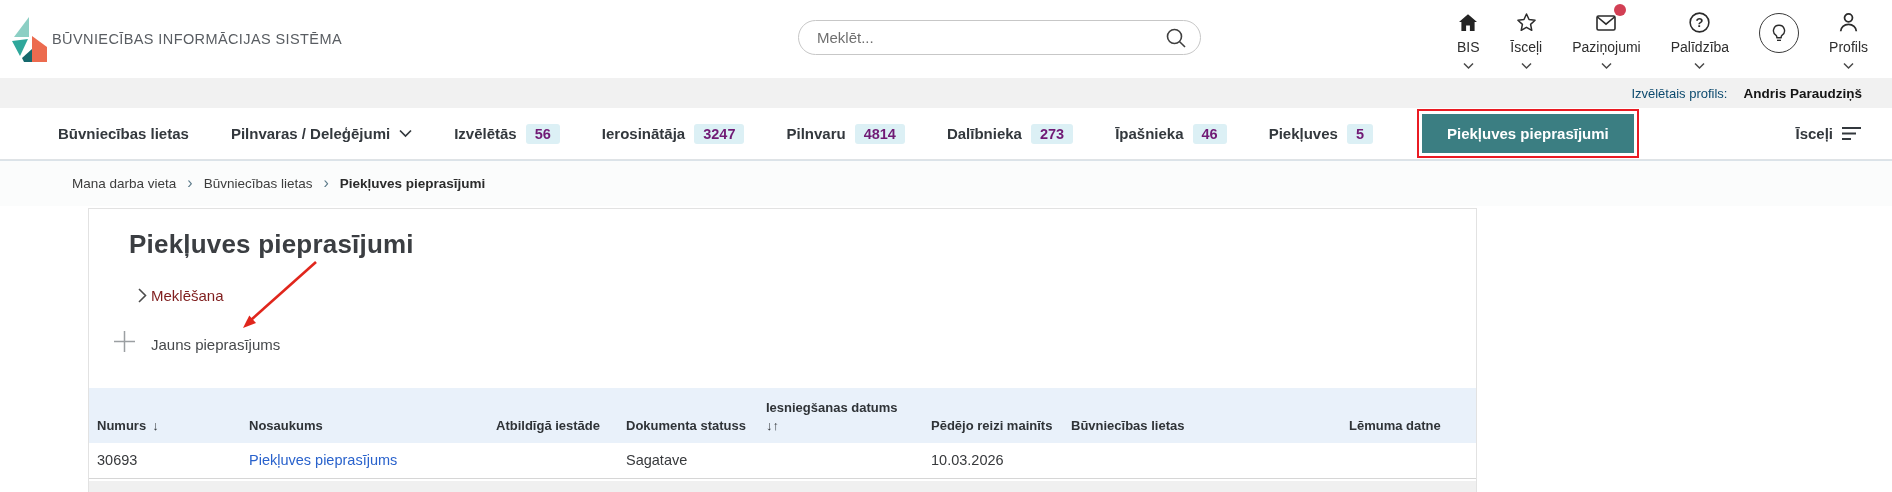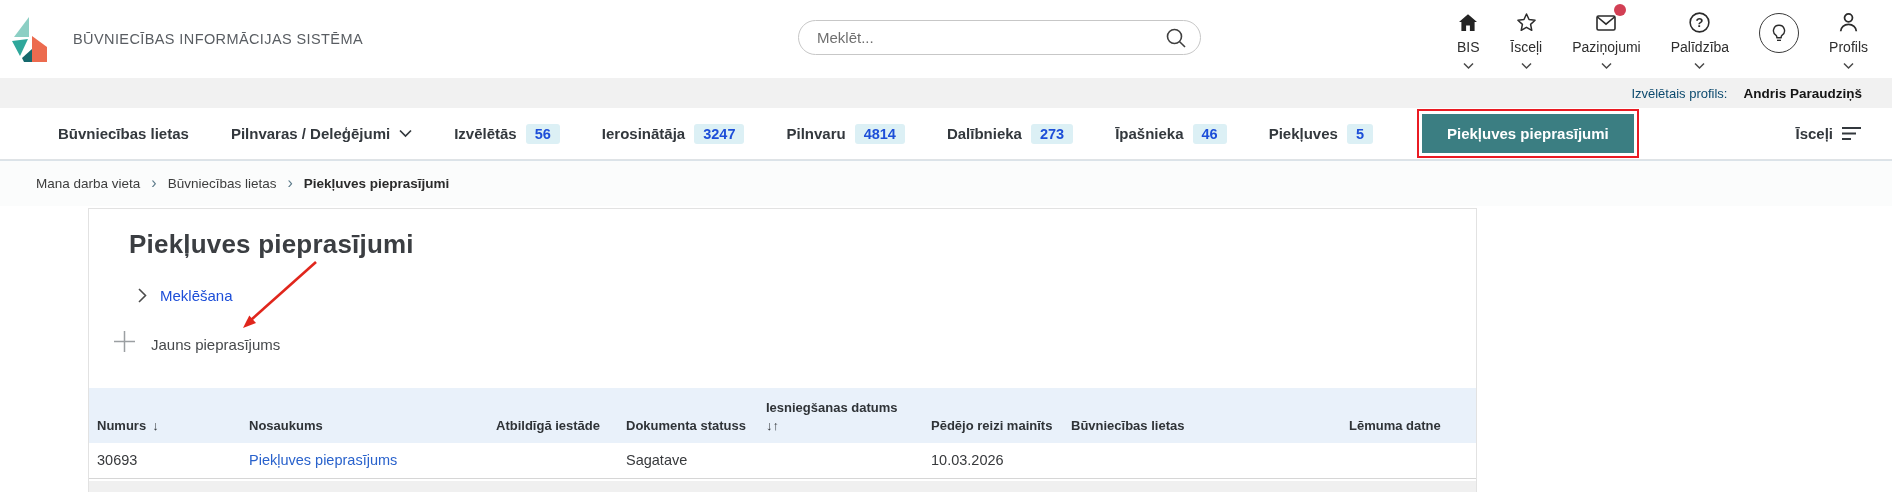"BŪVNIECĪBAS INFORMĀCIJAS SISTĒMA" .logo-wrap { gap: 23px -> 2px }
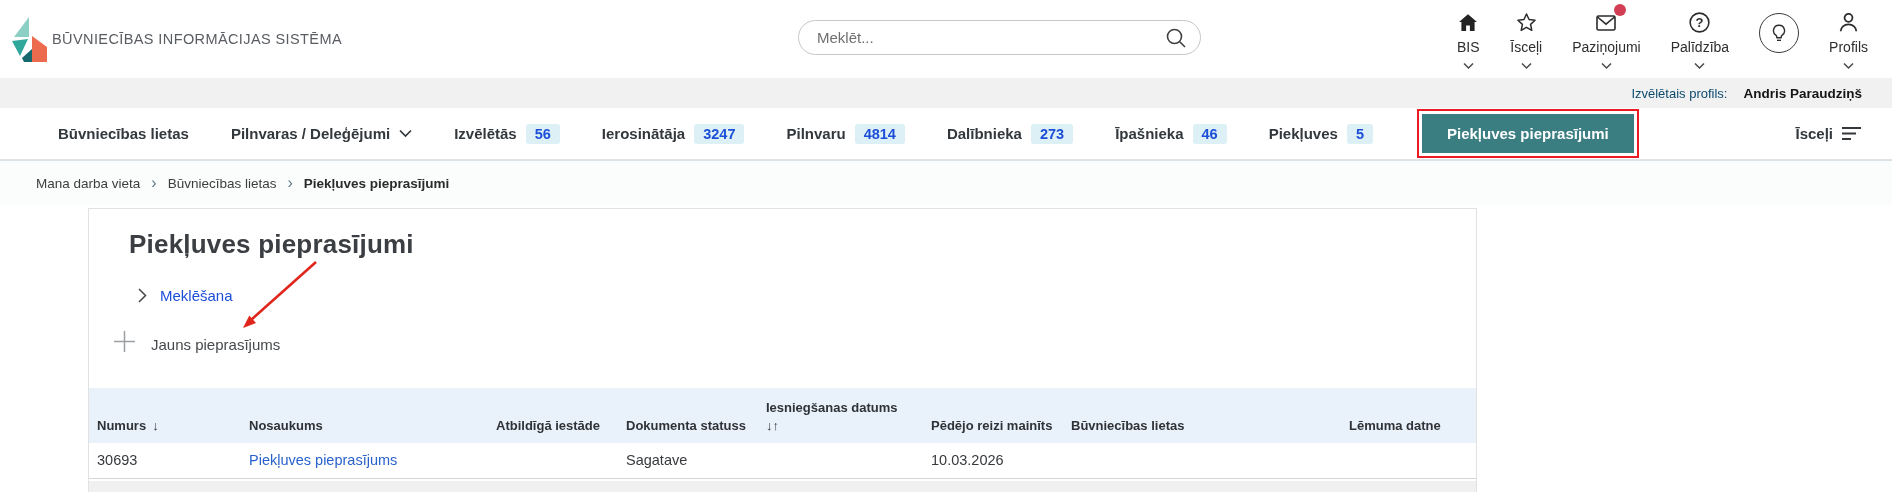"56" .badge { color: #1d4ed8 -> #701a75 }
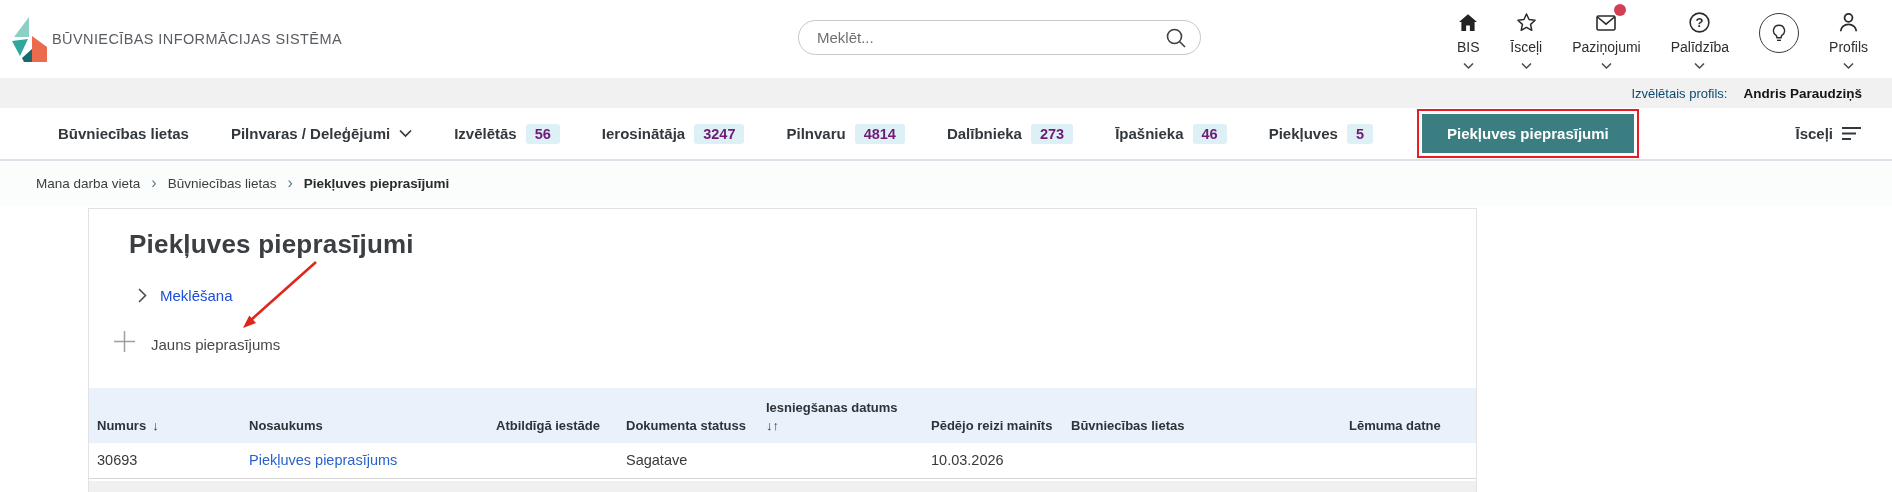"Mana darba vieta" .breadcrumb { padding-left: 36px -> 72px }
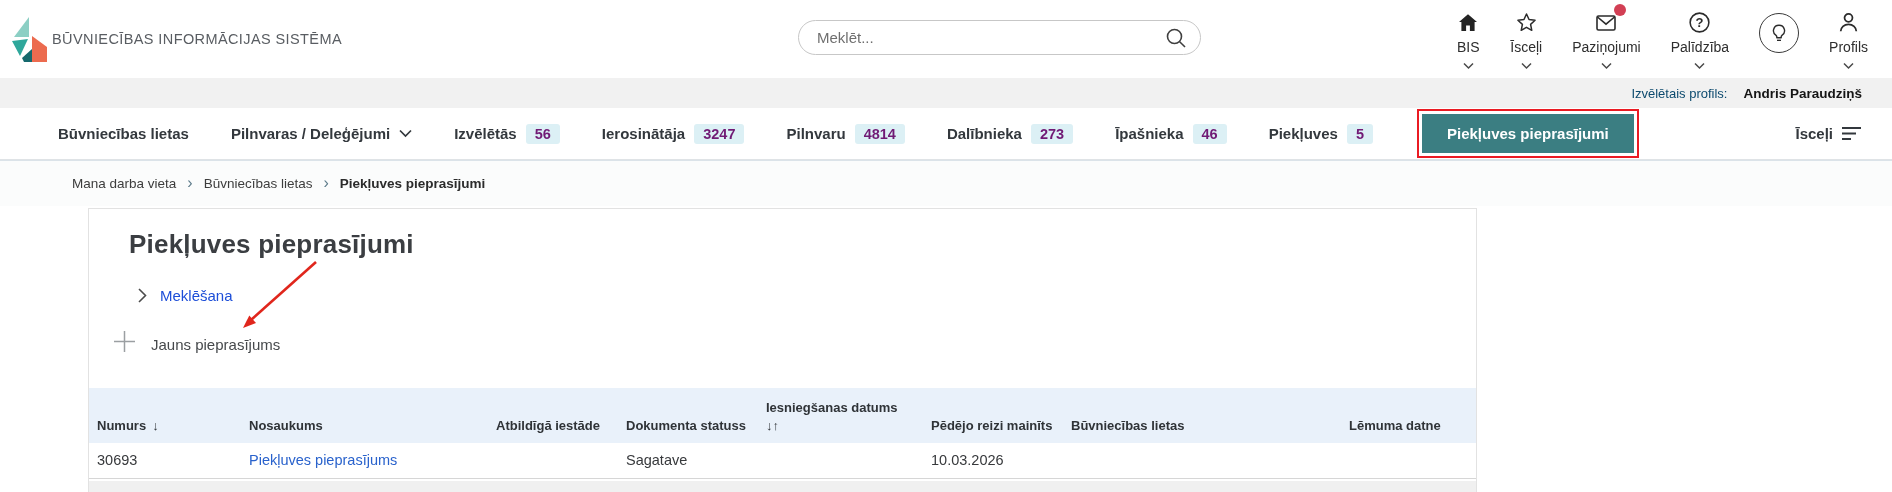"Meklēšana" .search-toggle { color: #1d4ed8 -> #7f1d1d; gap: 13px -> 4px }
